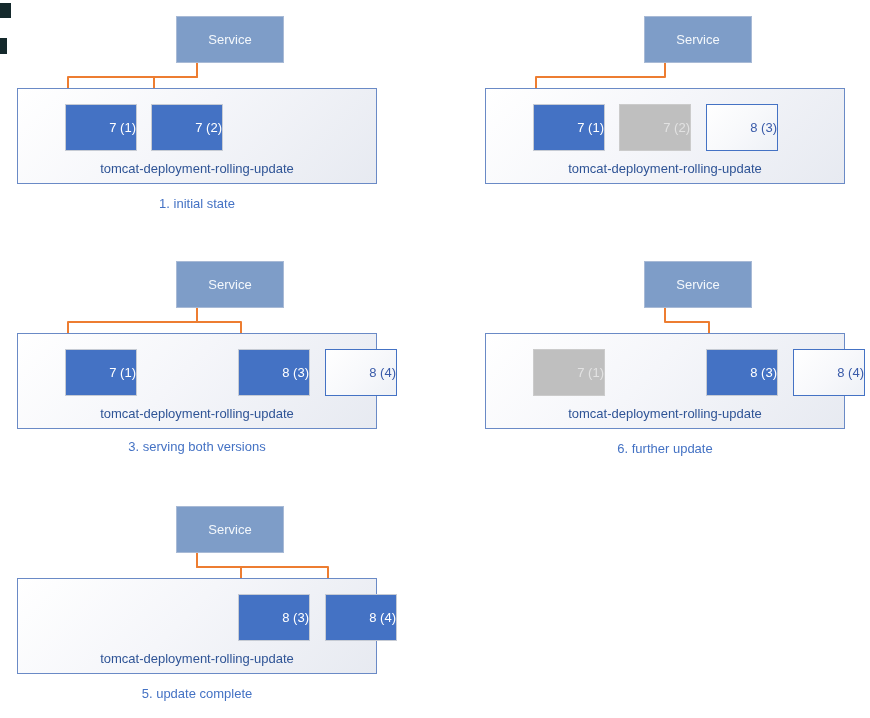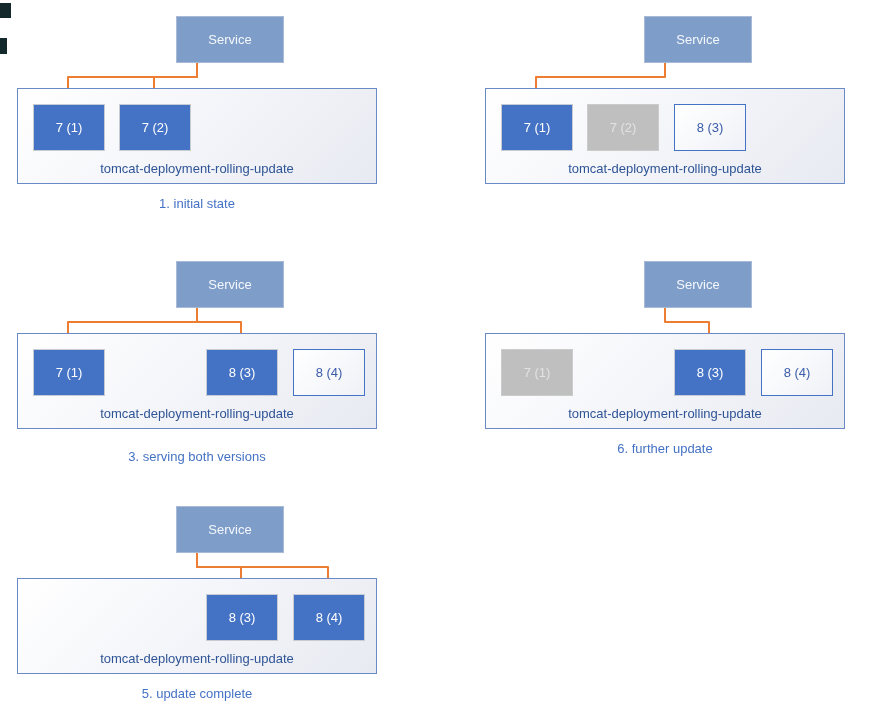"7 (1)" .pod { justify-content: center -> flex-end; margin-left: none -> 32px }
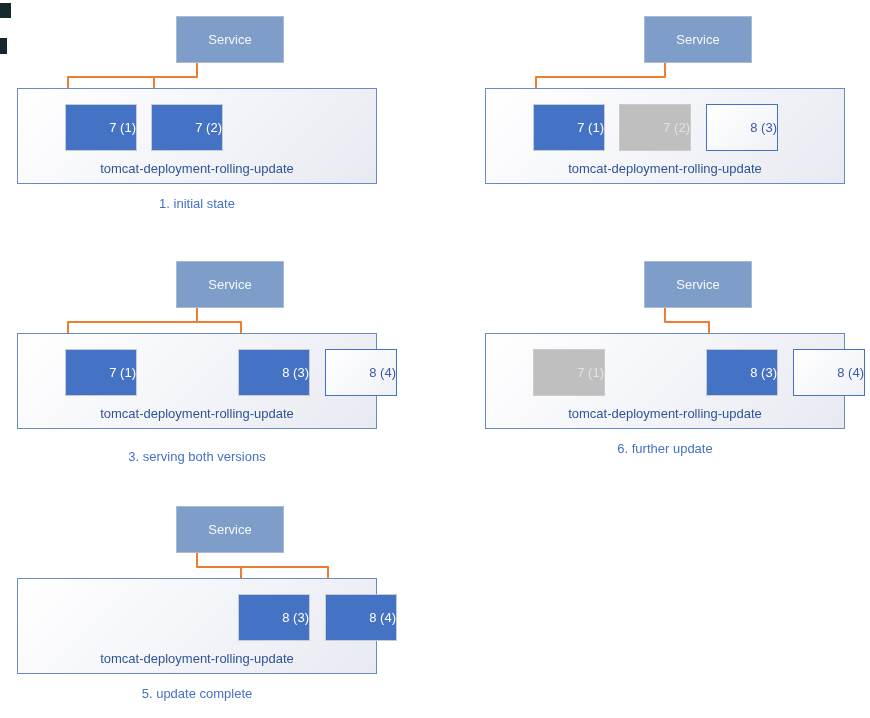"3. serving both versions" div.caption { top: 449px -> 439px }
